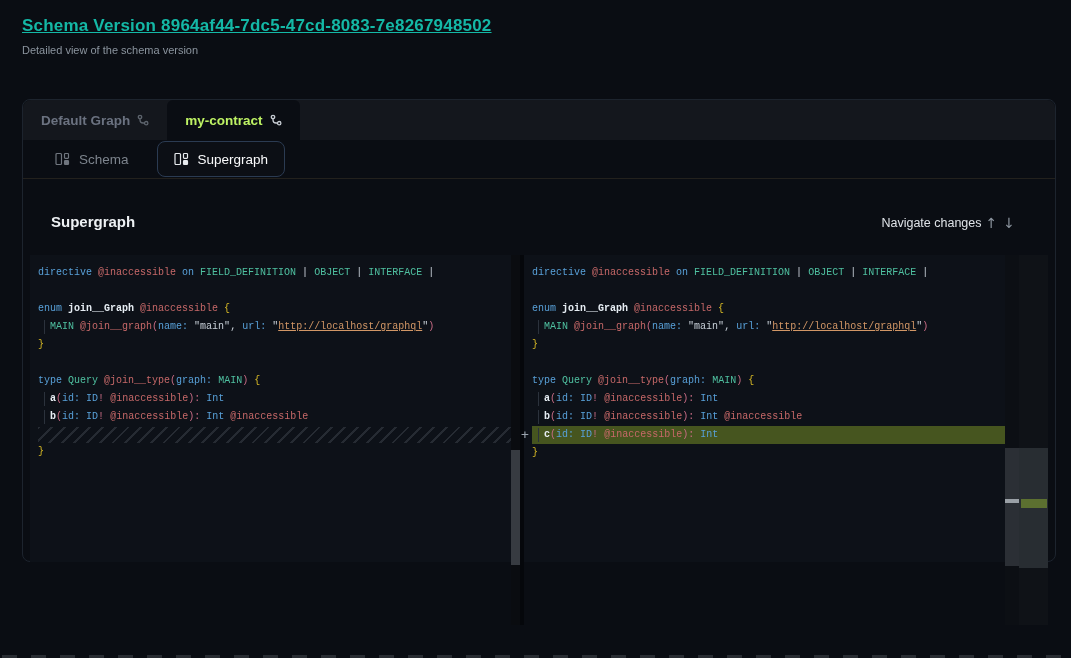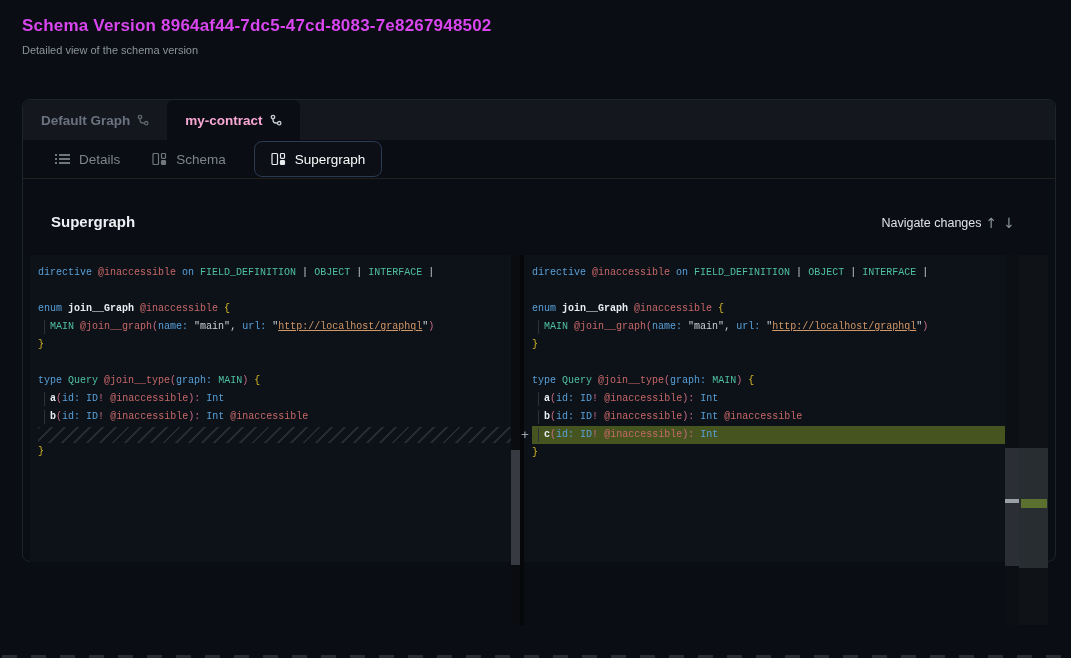"Schema Version" .page-title { color: #d946ef -> #14b8a6; text-decoration: none -> underline }
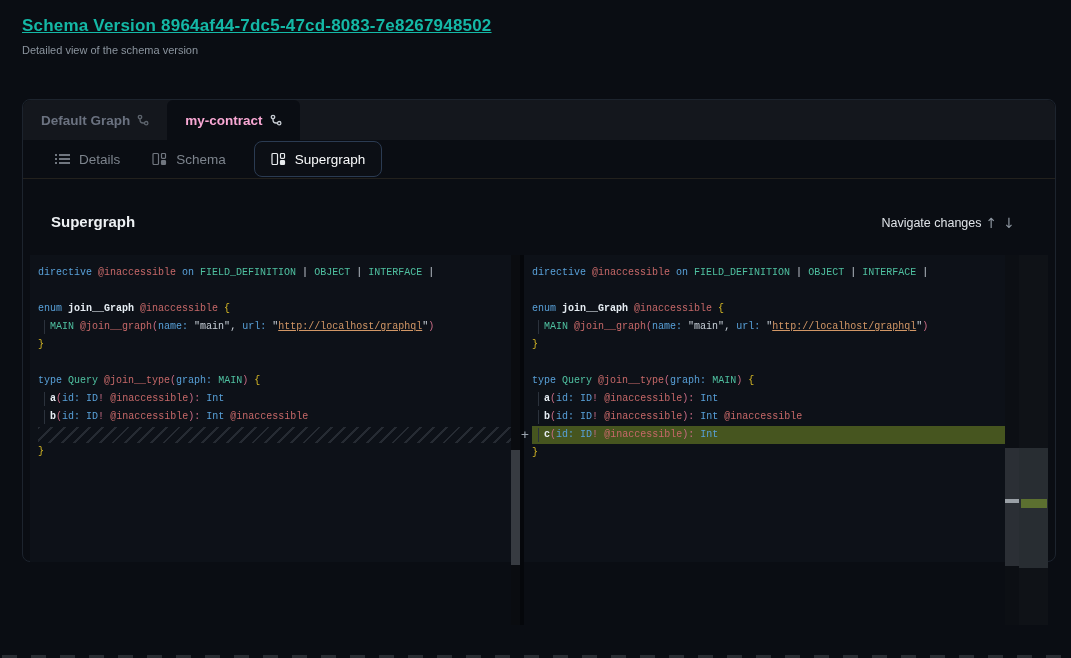"my-contract" .vtab.active { color: #f9a8d4 -> #bef264 }
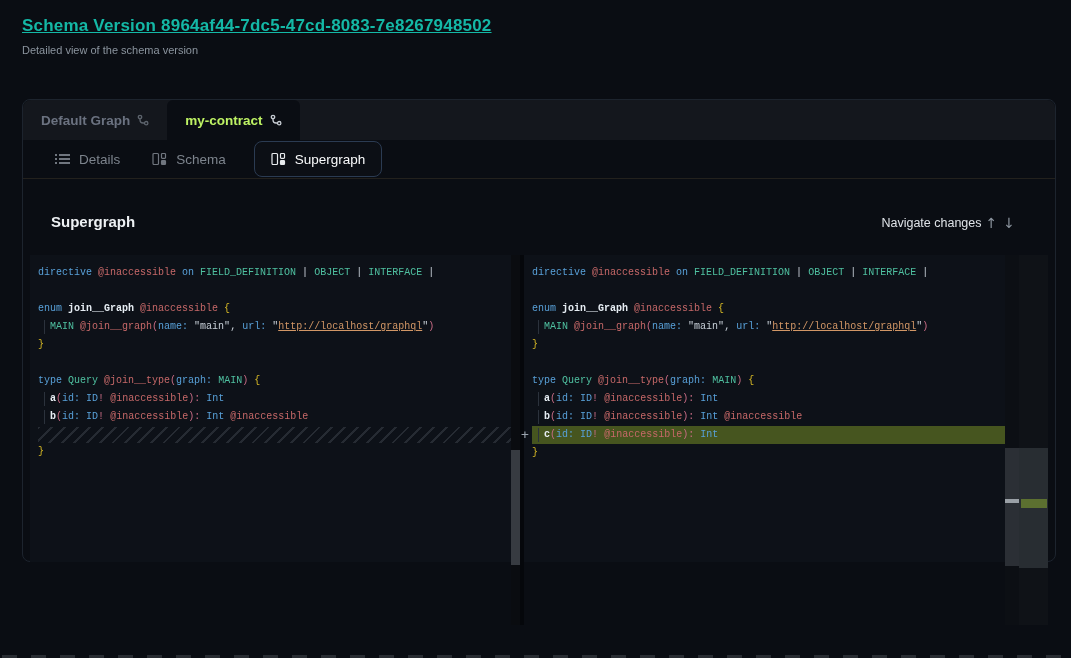"Details" div.wtab { html: <div> <span> <svg> <rect></rect> <rect></rect> <rect></rect> <rect></rect> <rect></rect> <rect></rect> </svg> </span> <span>Details</span> </div> -> none }
